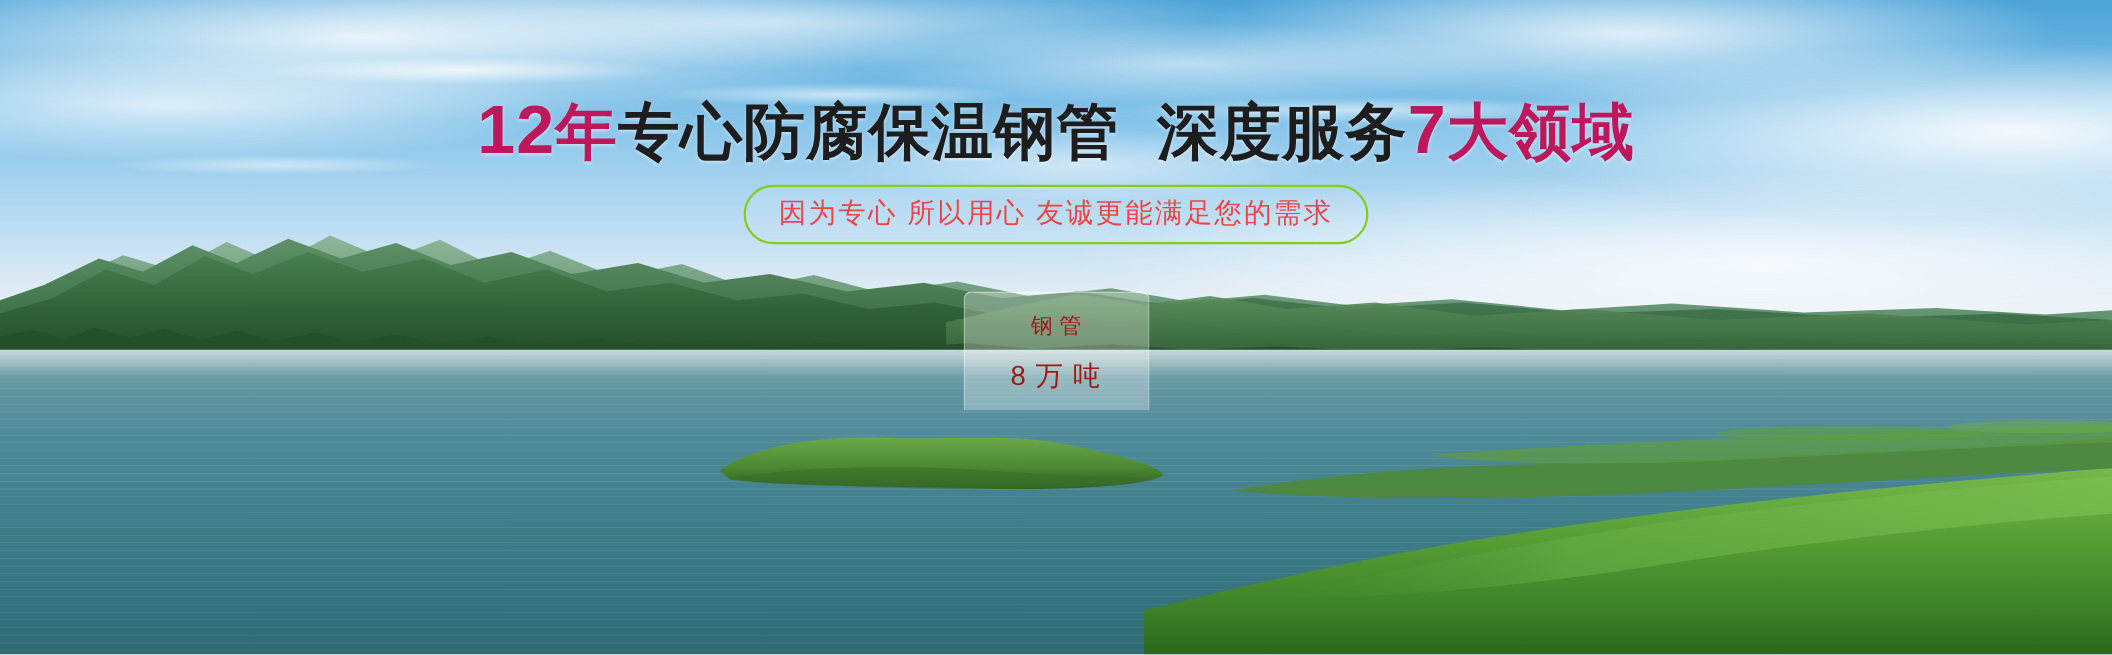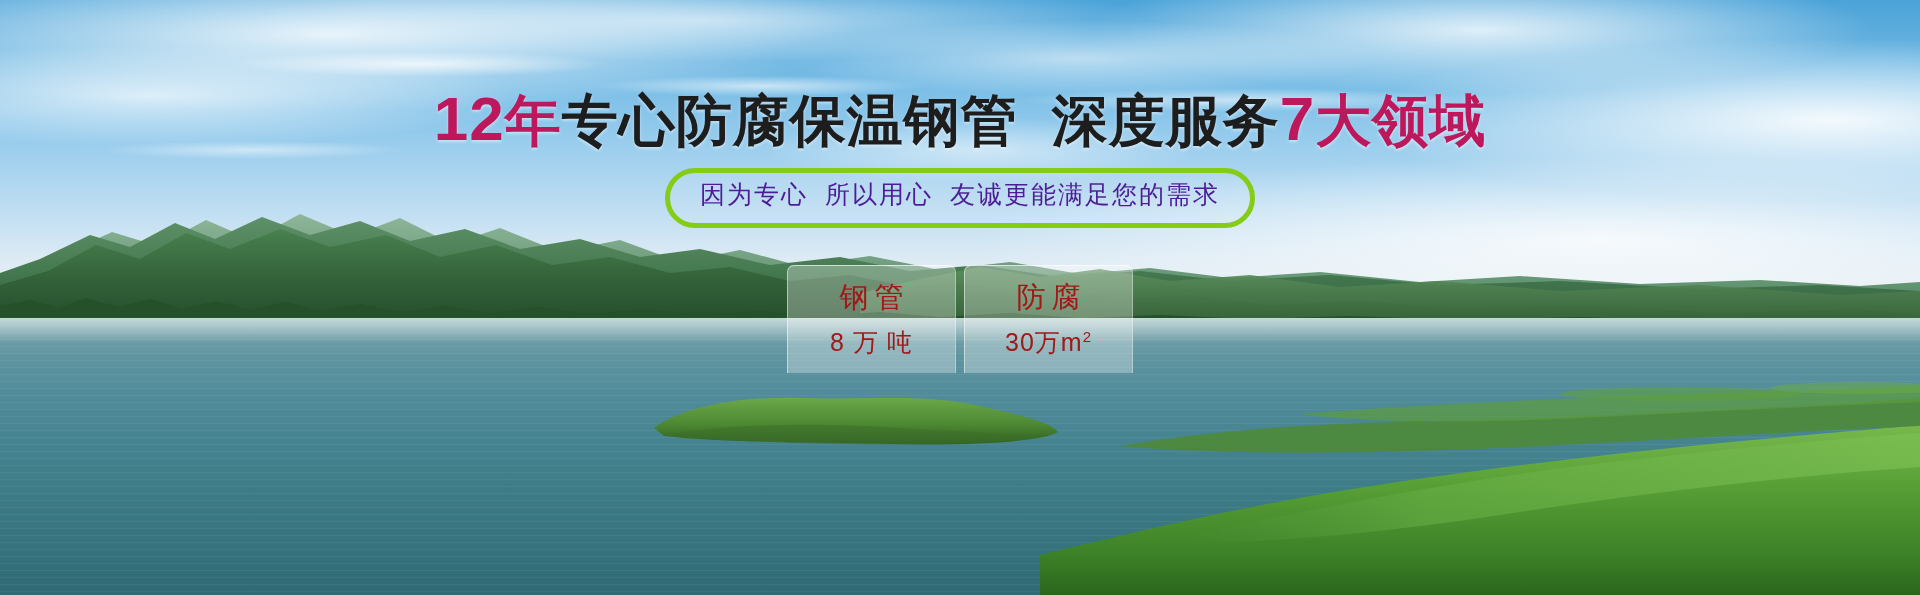"因为专心 所以用心 友诚更能满足您的需求" .subtitle { border: 5px solid #84cc16 -> 2px solid #84cc16; color: #4c1d95 -> #ef4444; font-family: Liberation Mono, monospace -> none }
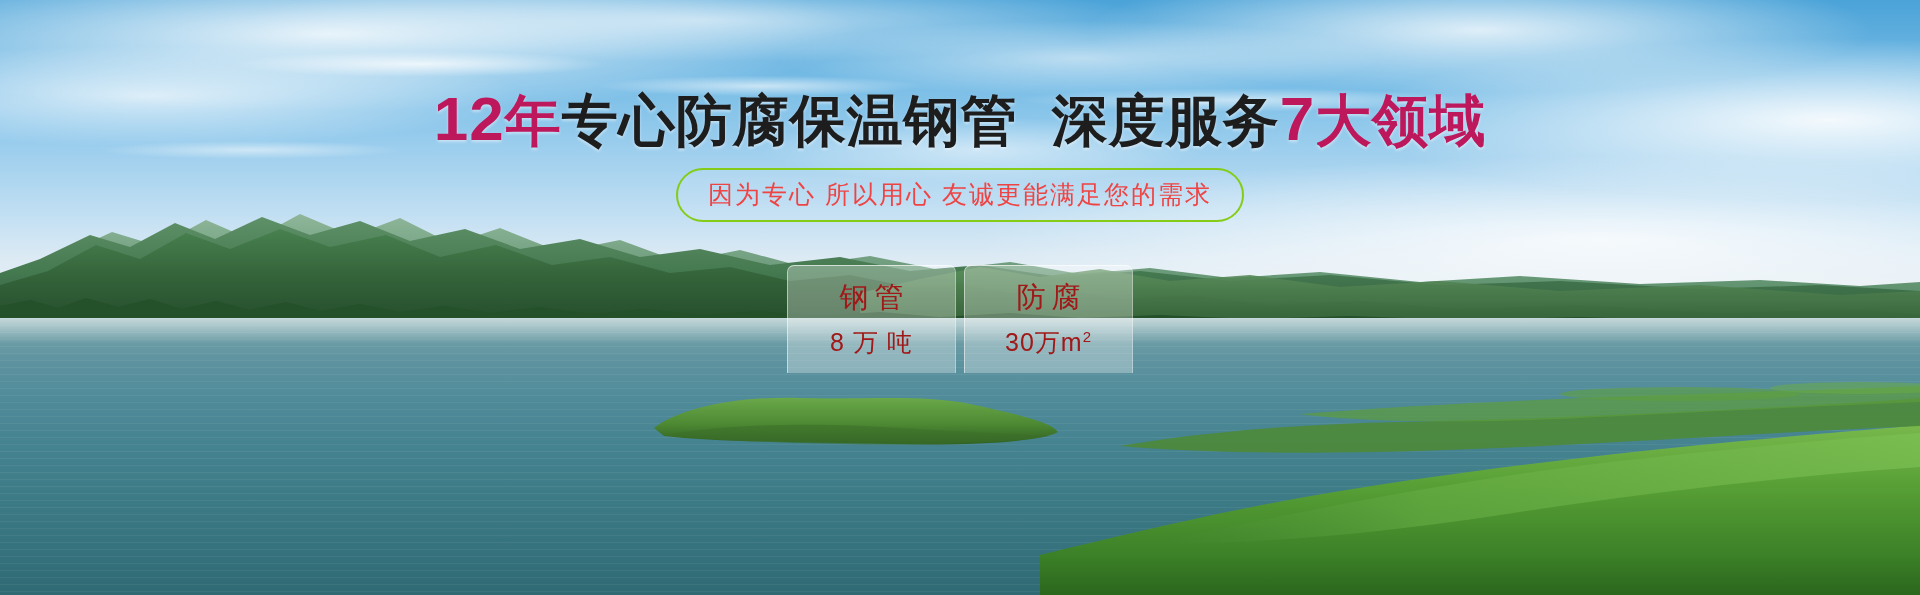"钢管" .card .c-label { font-size: 29px -> 20px }
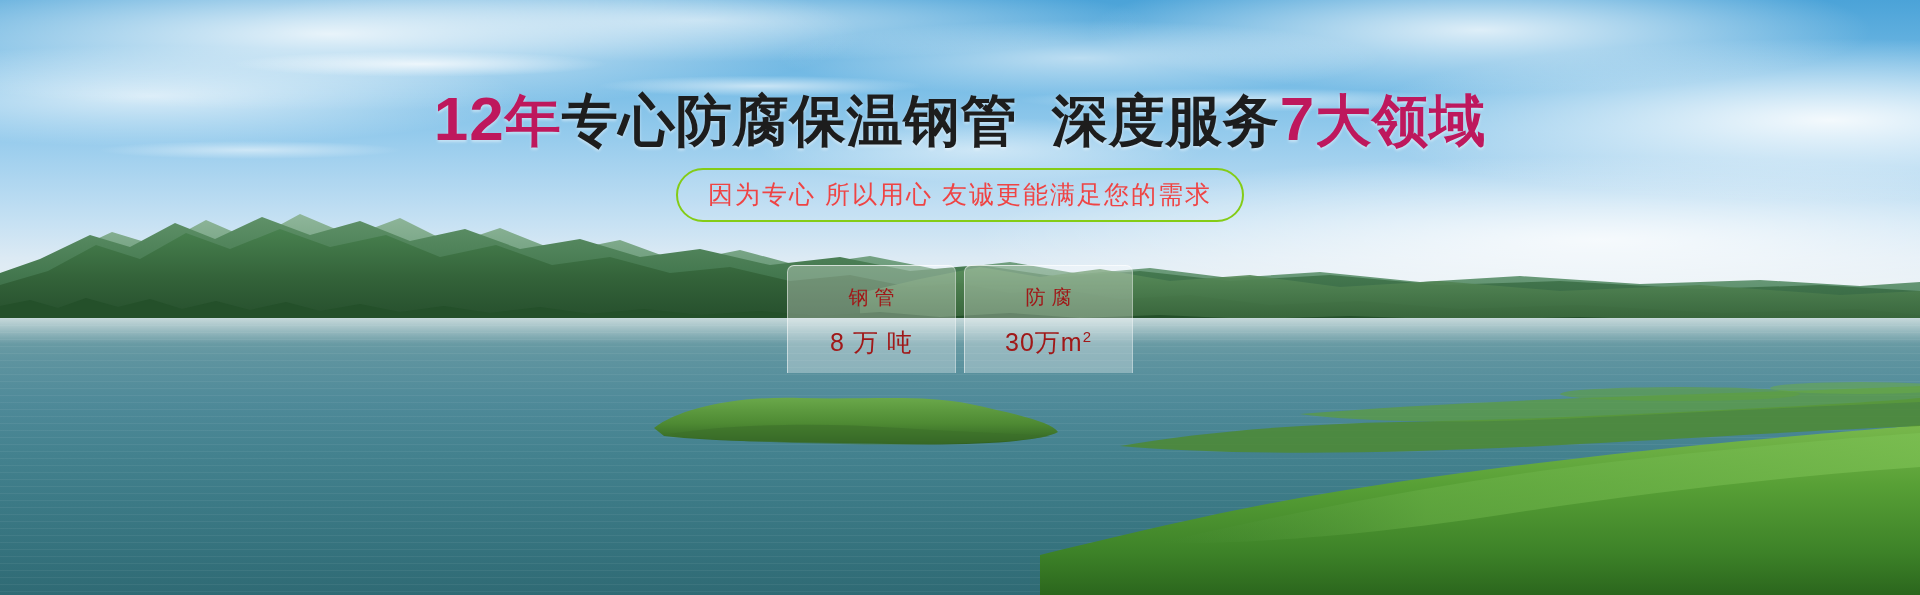"防腐" div.card { html: <div> <div>防腐</div> <div><span>30万m</span><sup>2</sup></div> </div> -> none }
